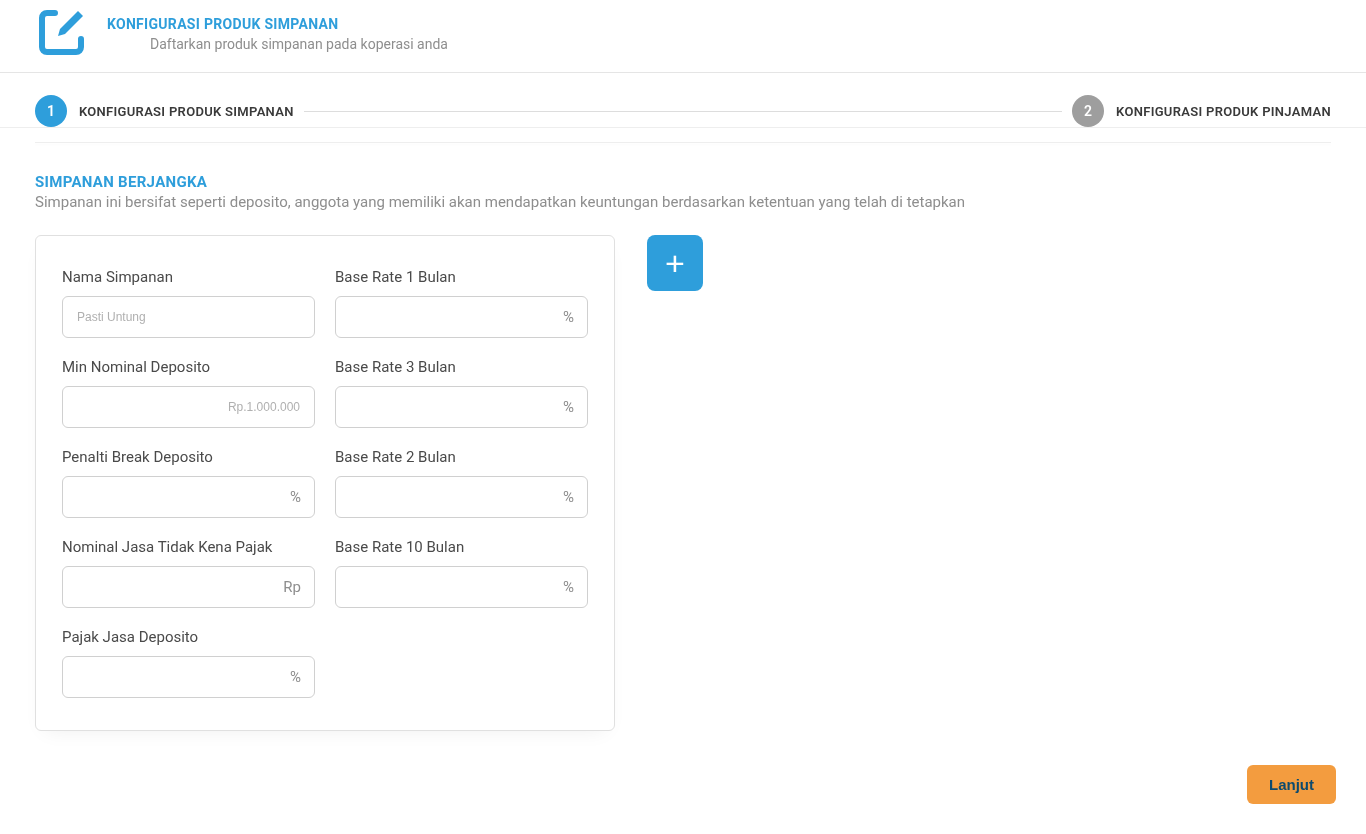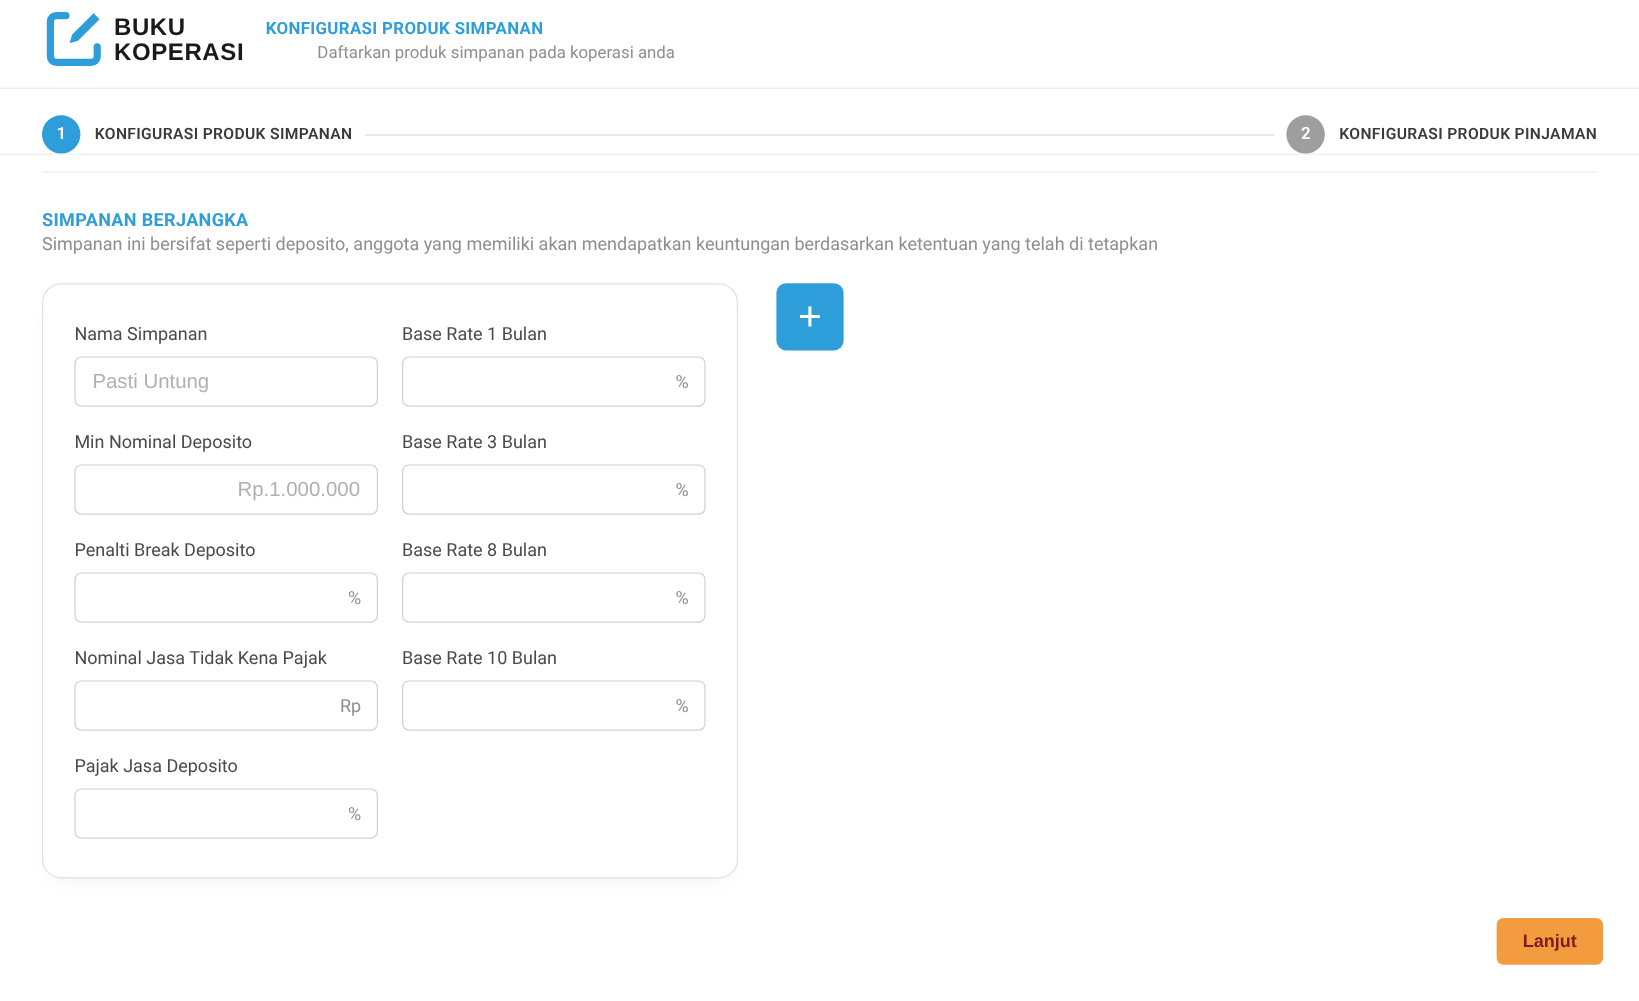"BUKU" div.logo-text { html: <div> <div>BUKU</div> <div>KOPERASI</div> </div> -> none }
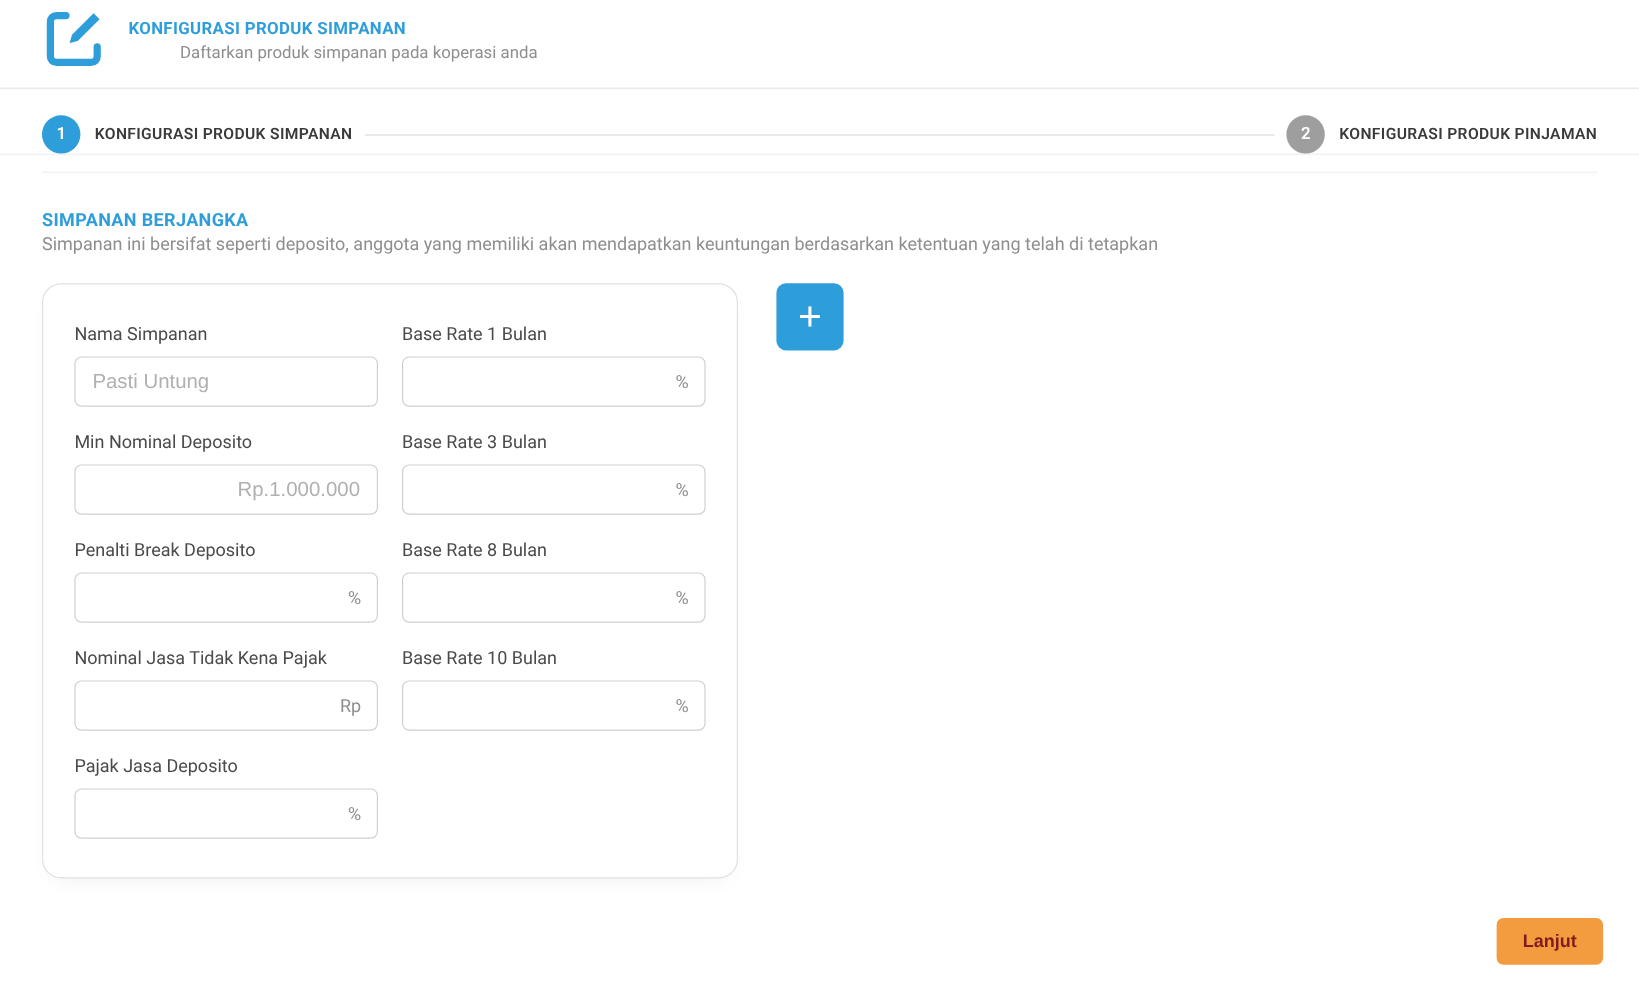"Nama Simpanan" .card { border-radius: 16px -> 6px }
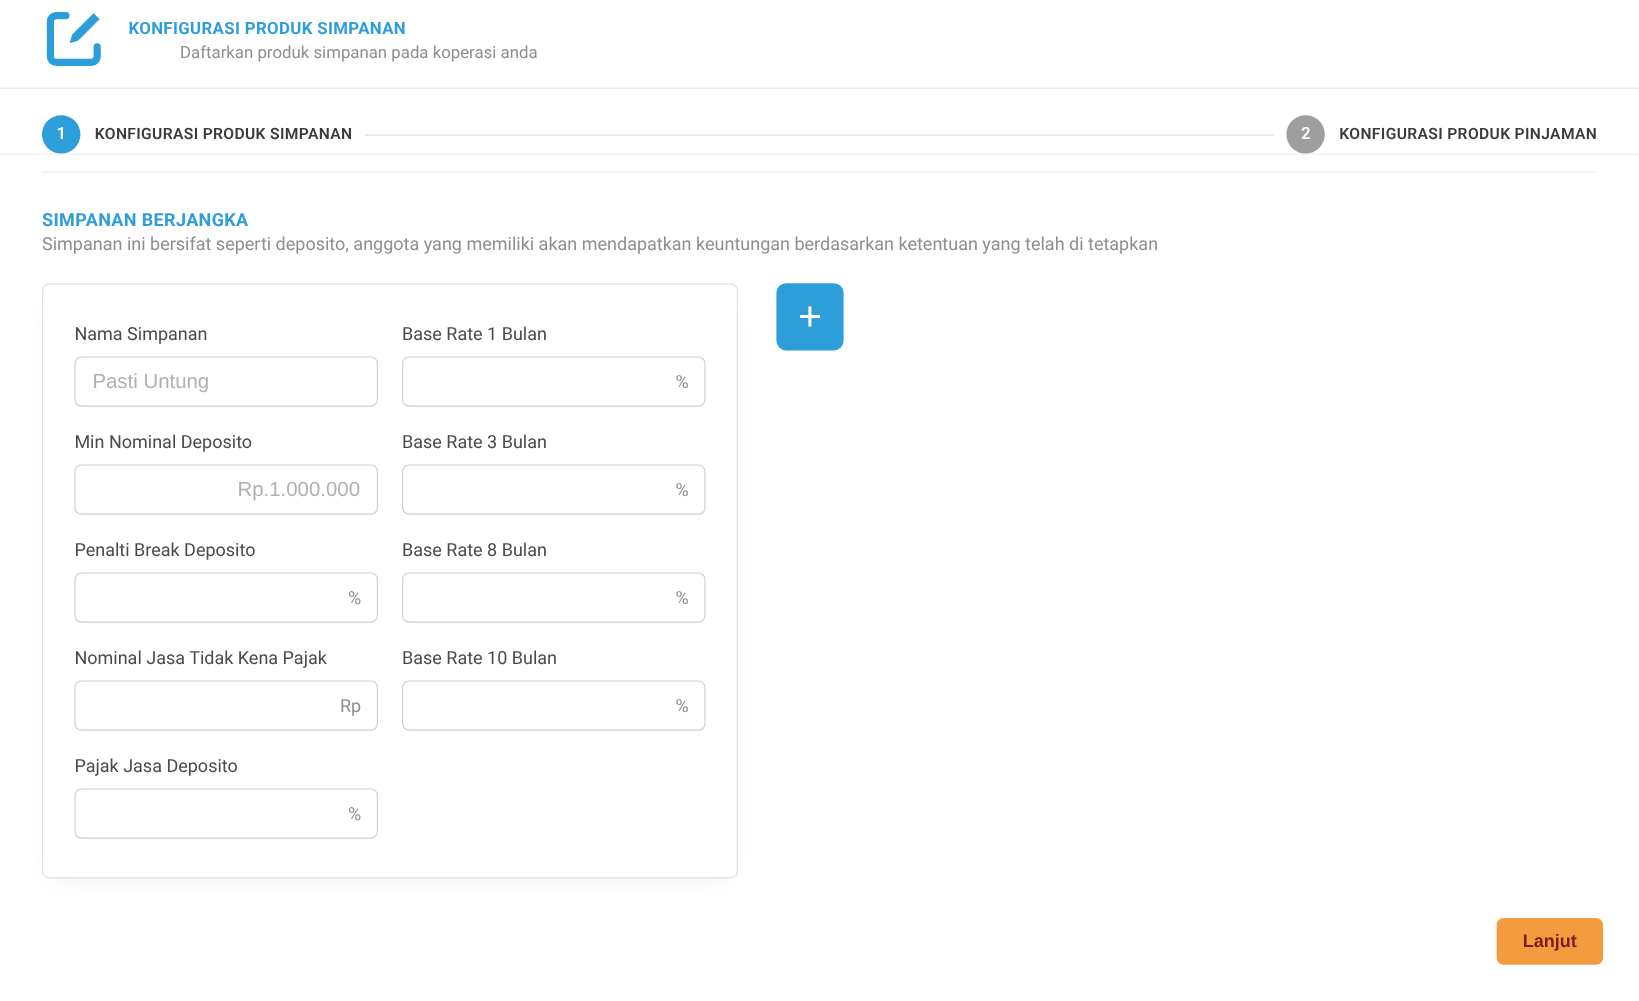"Pasti Untung" .input { font-size: 17px -> 12px }
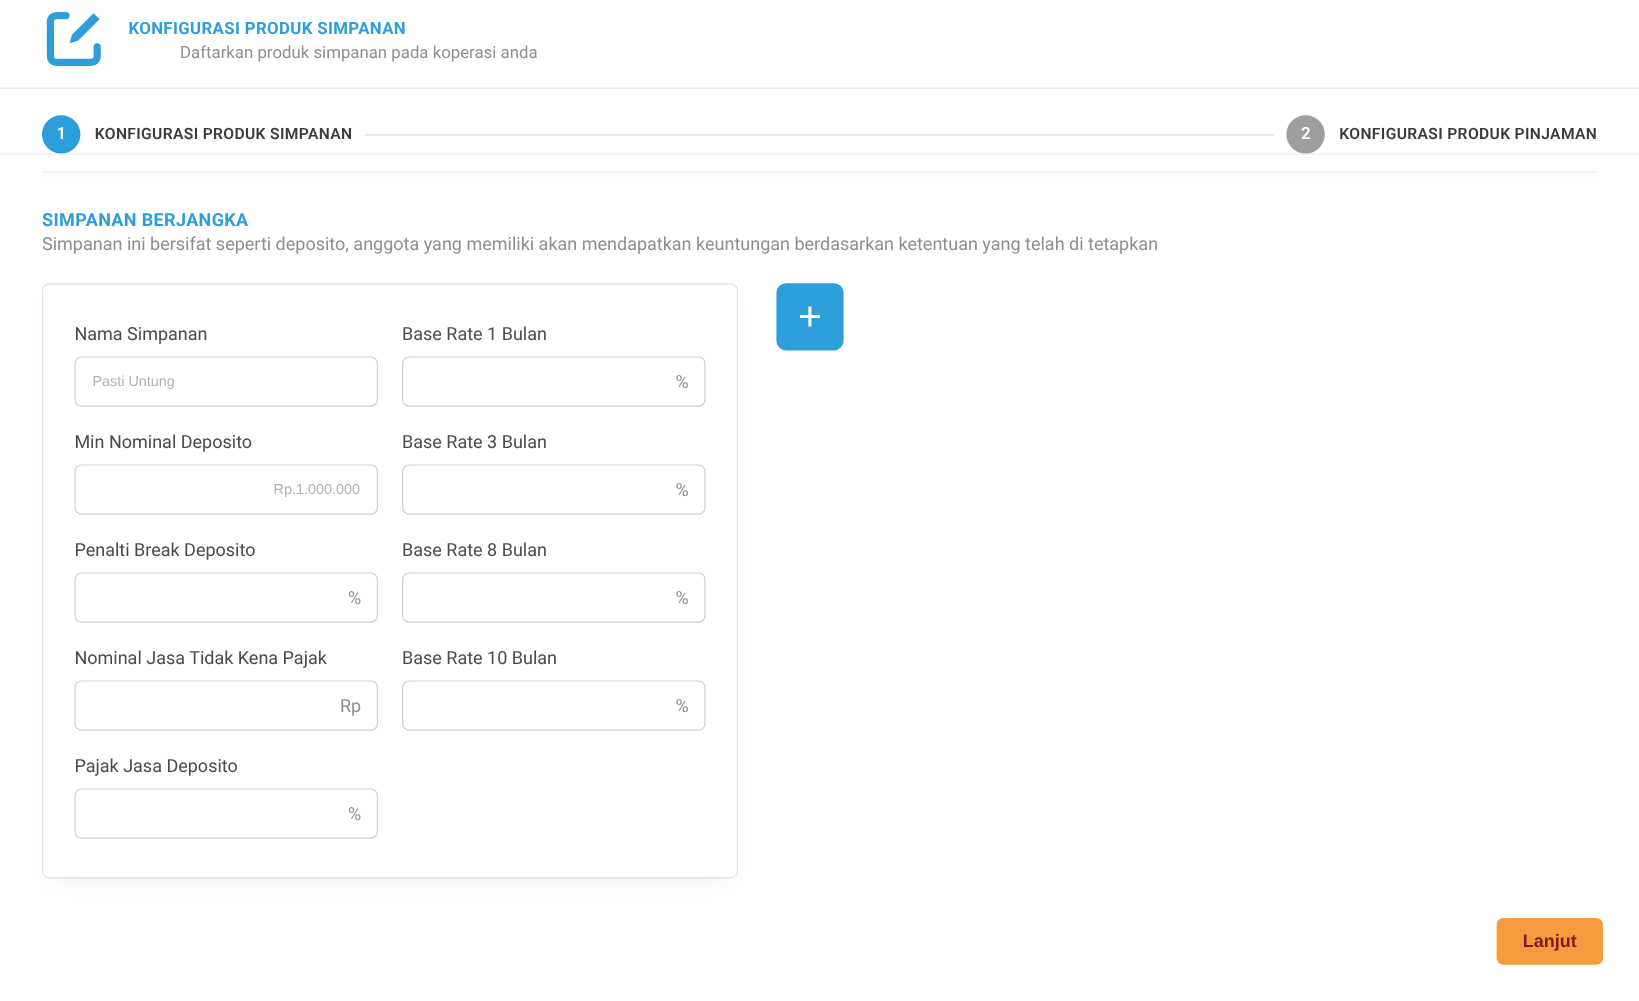"Base Rate 8 Bulan" label.field-label { text: 8 -> 2 }
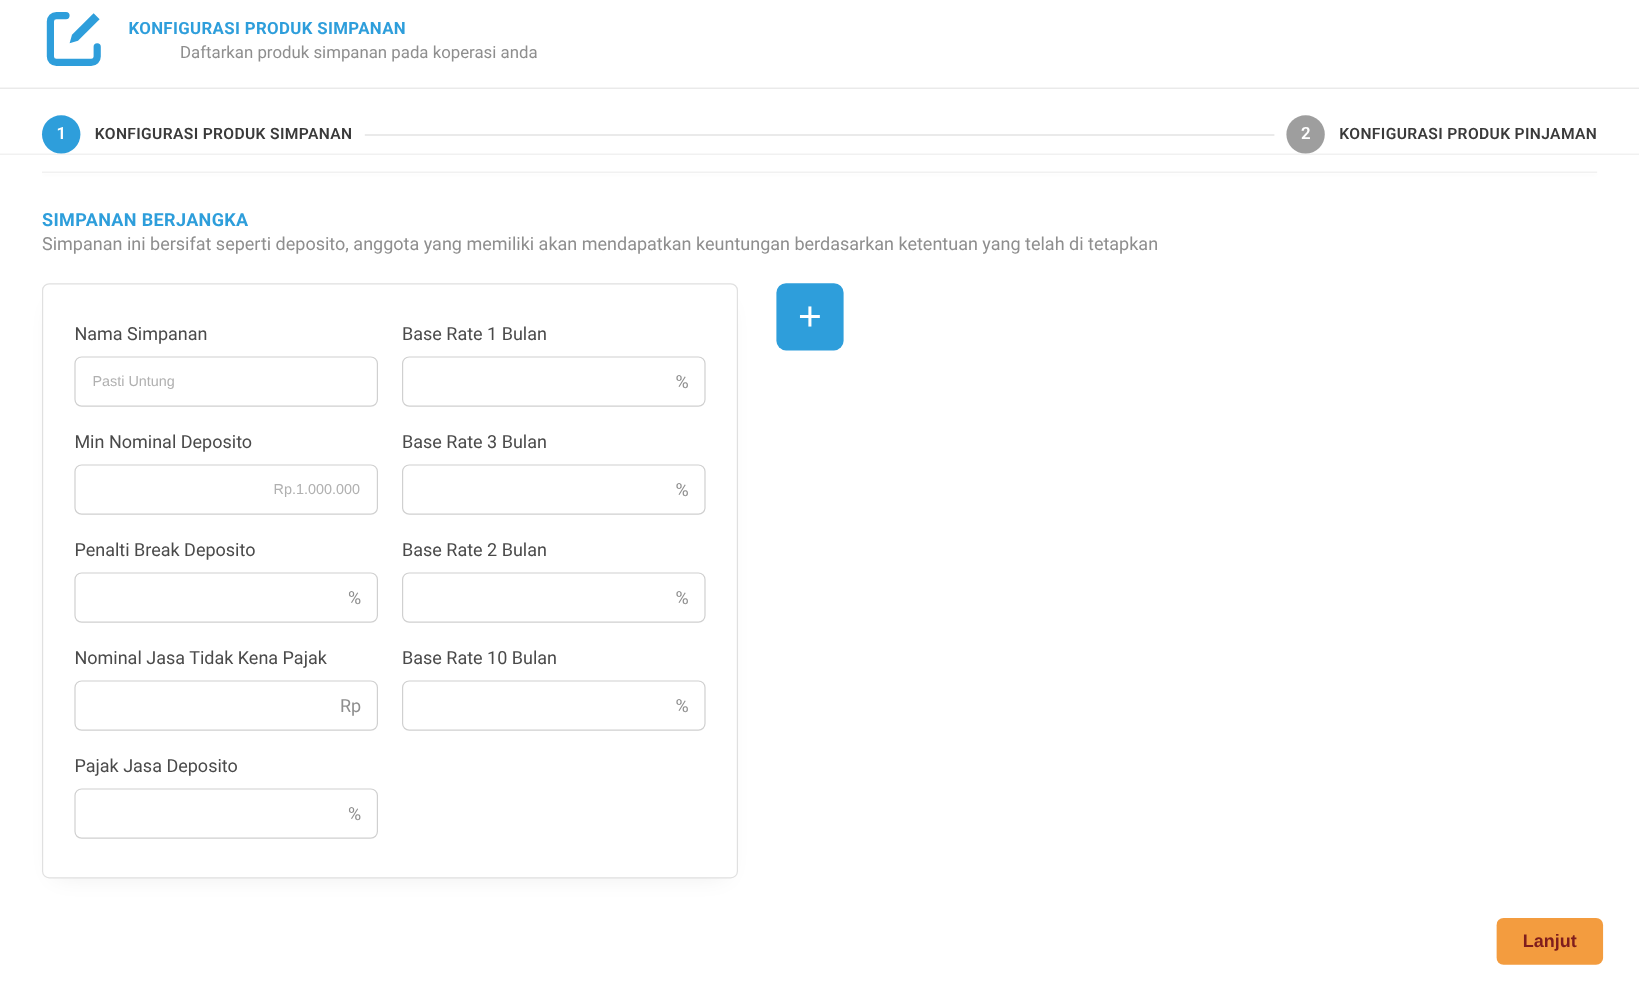"Lanjut" .continue-btn { color: #7f1d1d -> #0c4a6e }
